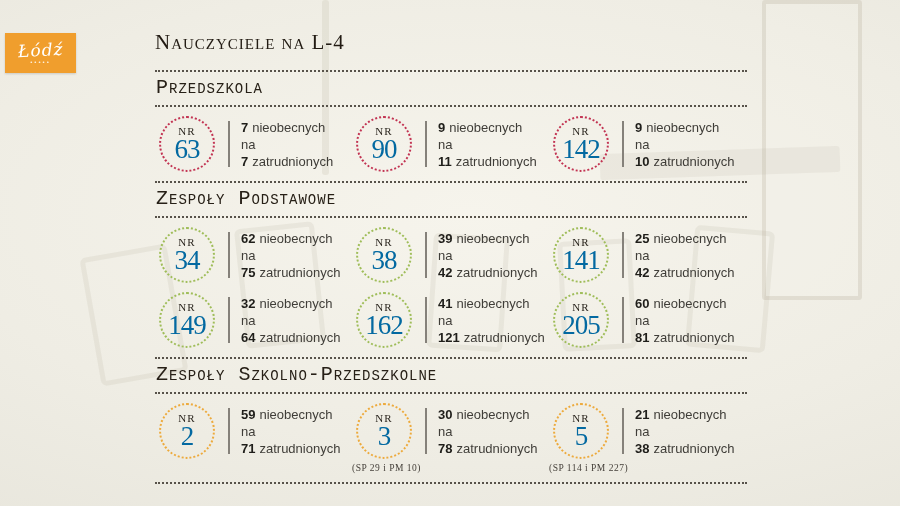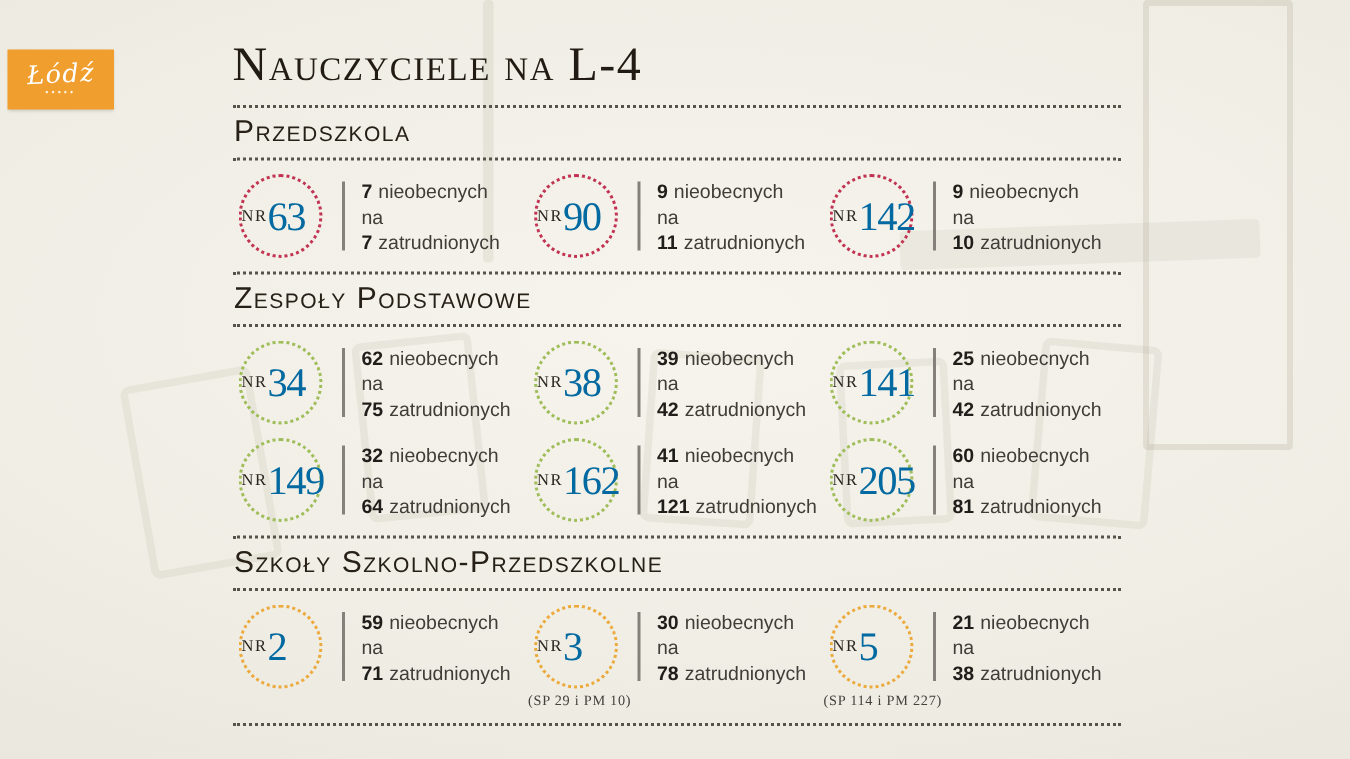"Nauczyciele na L-4" .title { font-size: 32px -> 21px }
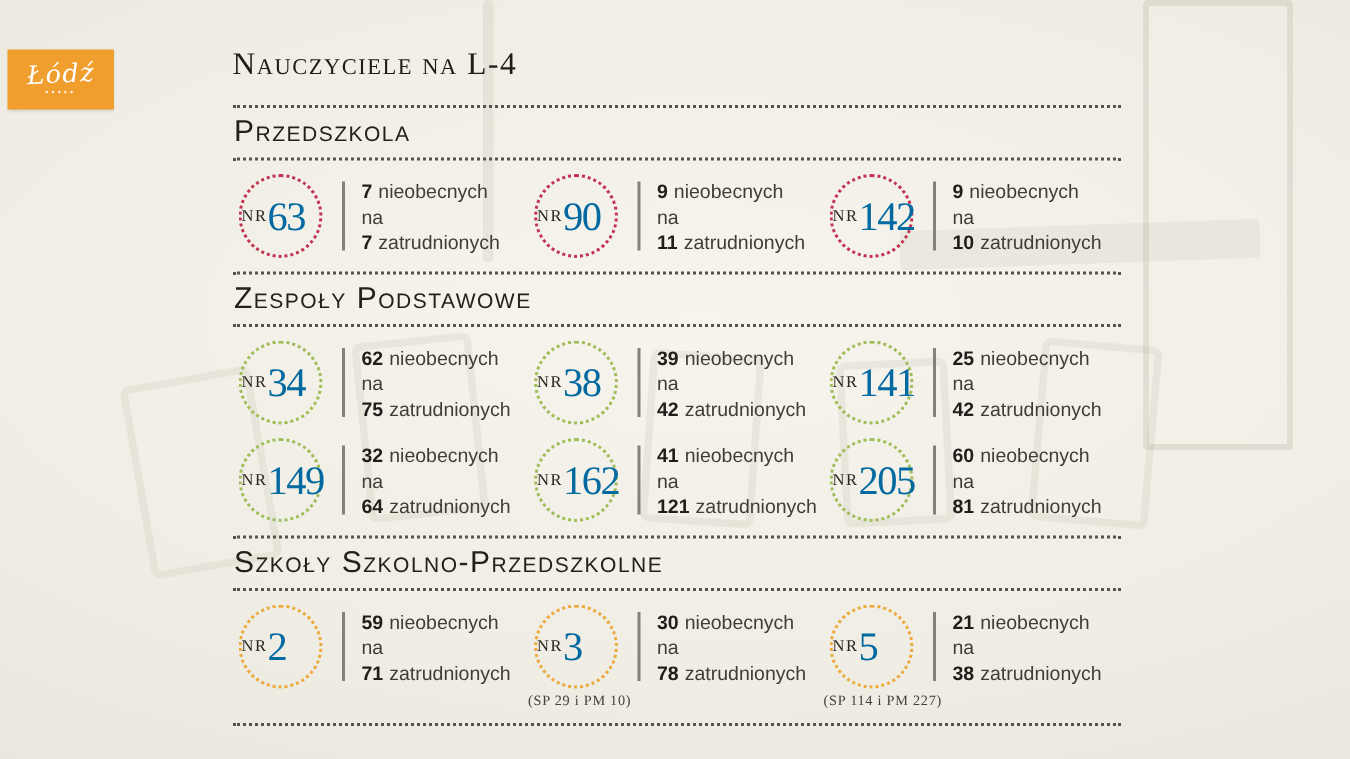"Przedszkola" .sec-head { font-family: Liberation Sans, sans-serif -> Liberation Mono, monospace }
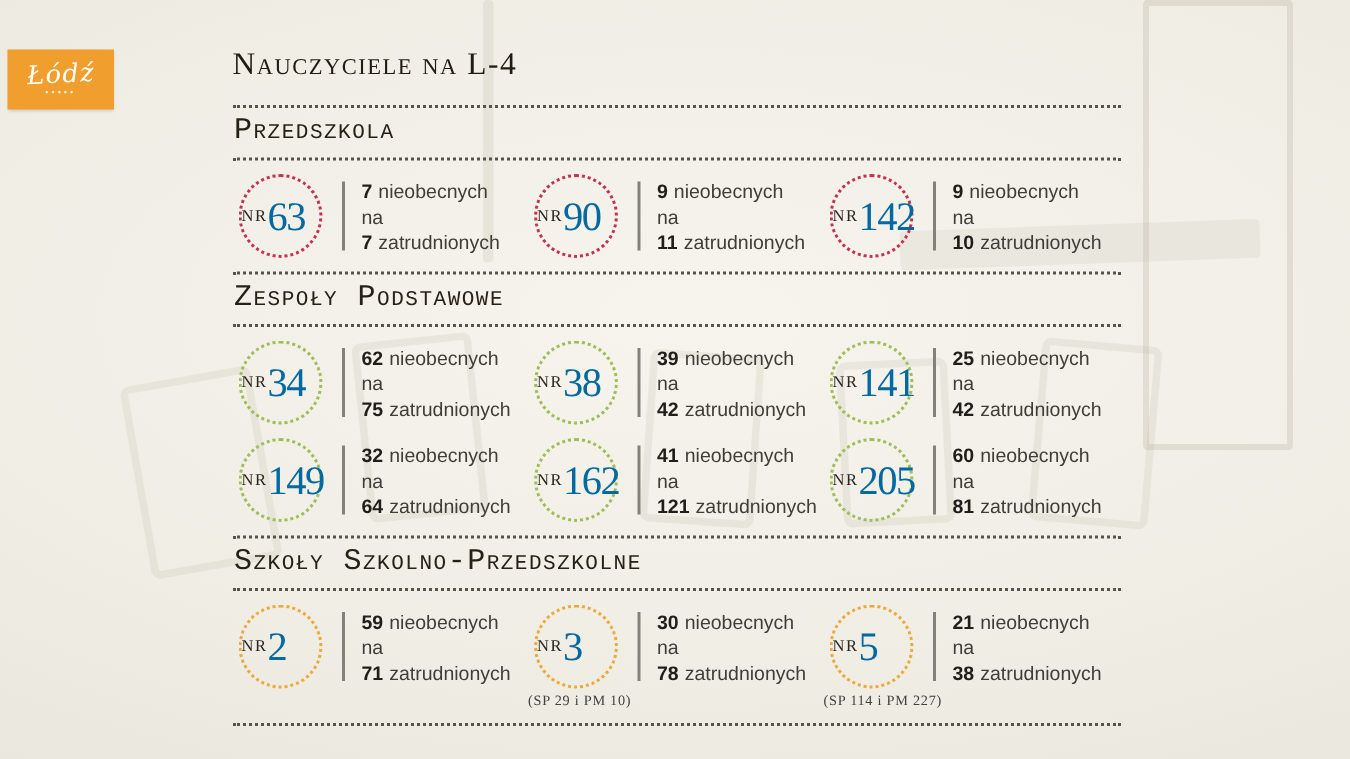"NR" .circle { flex-direction: row -> column; justify-content: none -> center }
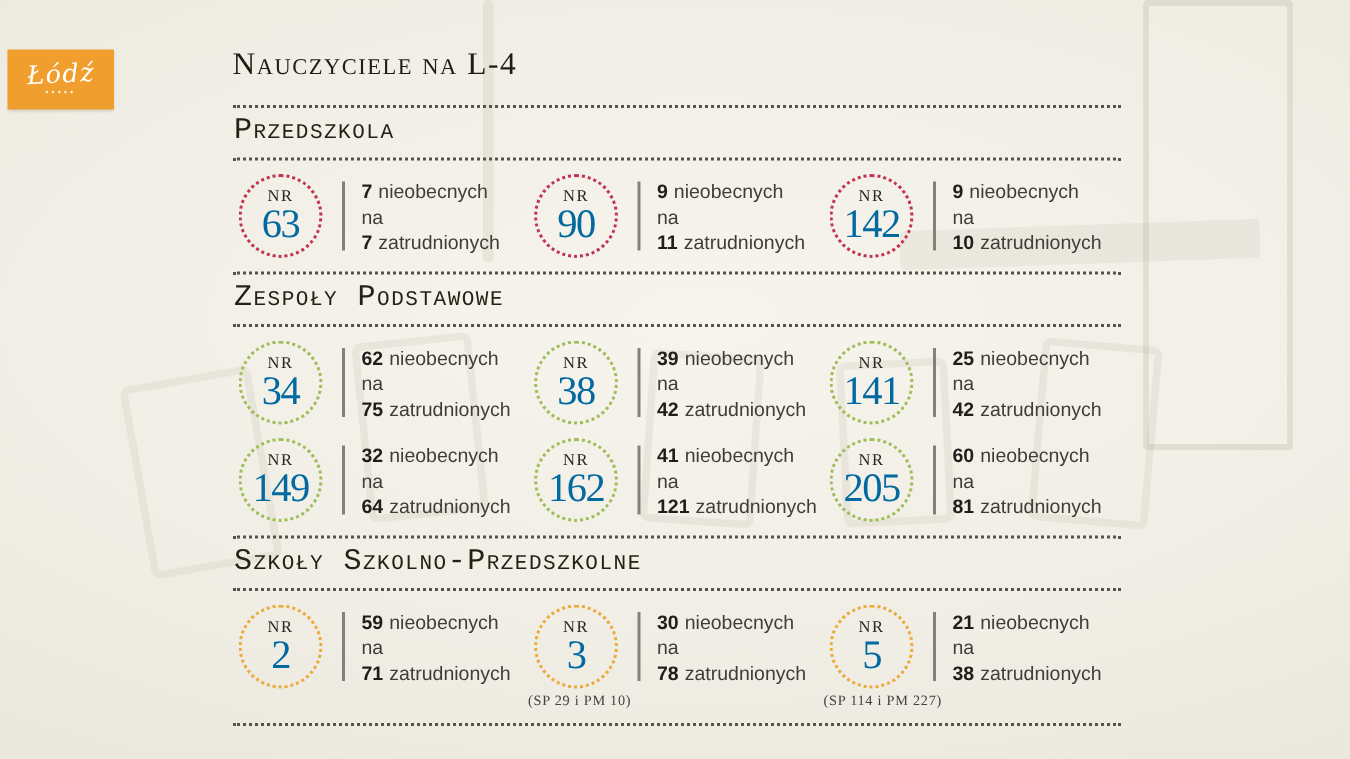"Szkoły Szkolno-Przedszkolne" div.sec-head { text: Szkoły -> Zespoły }
